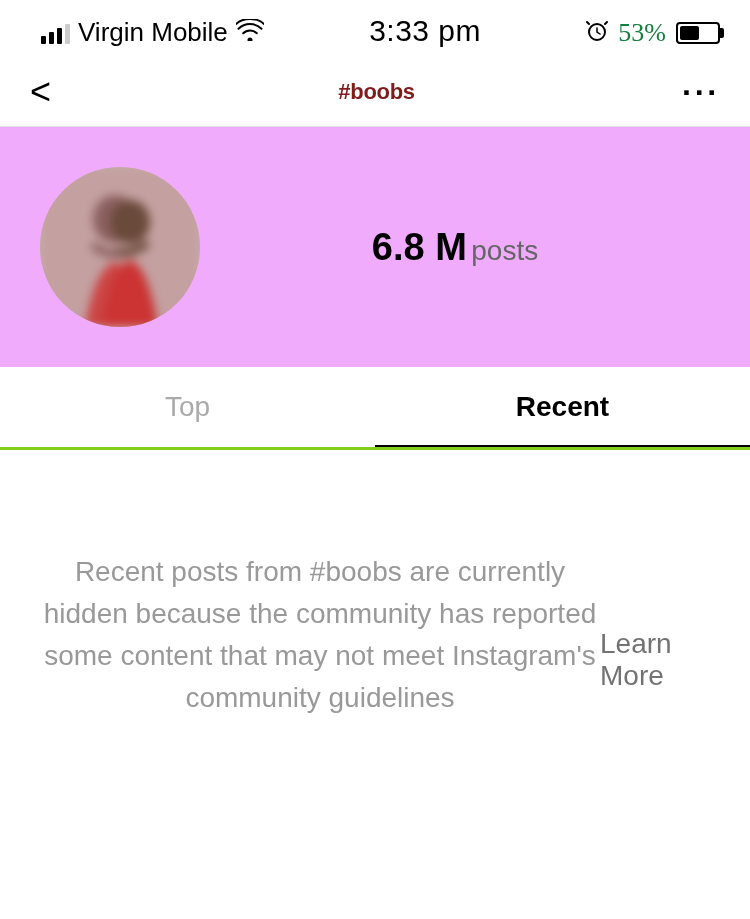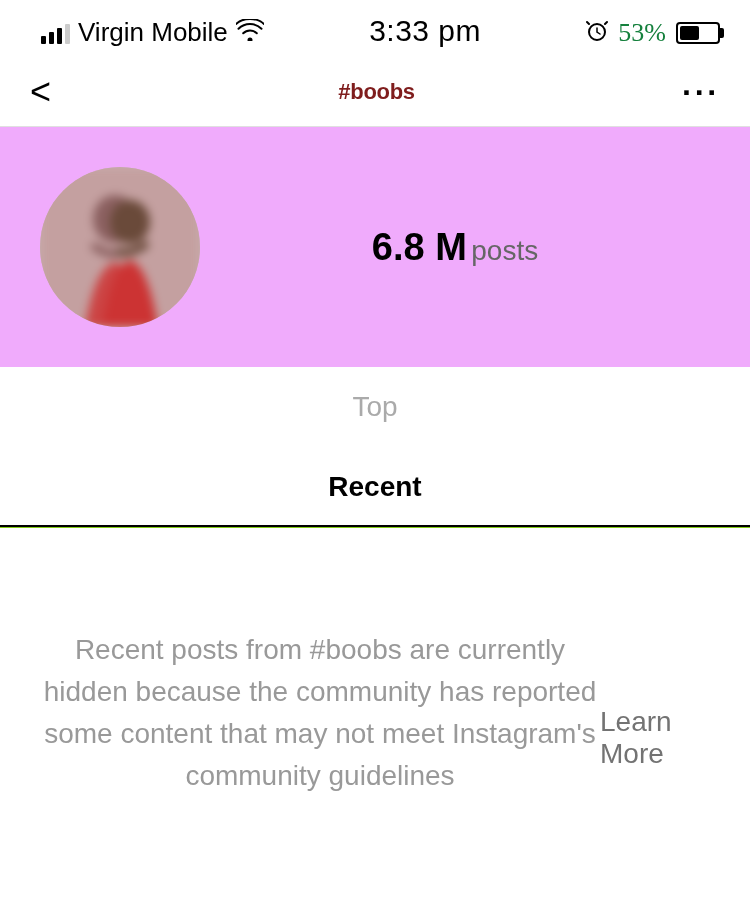"Top" .tabs-container { border-bottom: 1px solid #84cc16 -> 3px solid #84cc16; flex-direction: column -> none }
